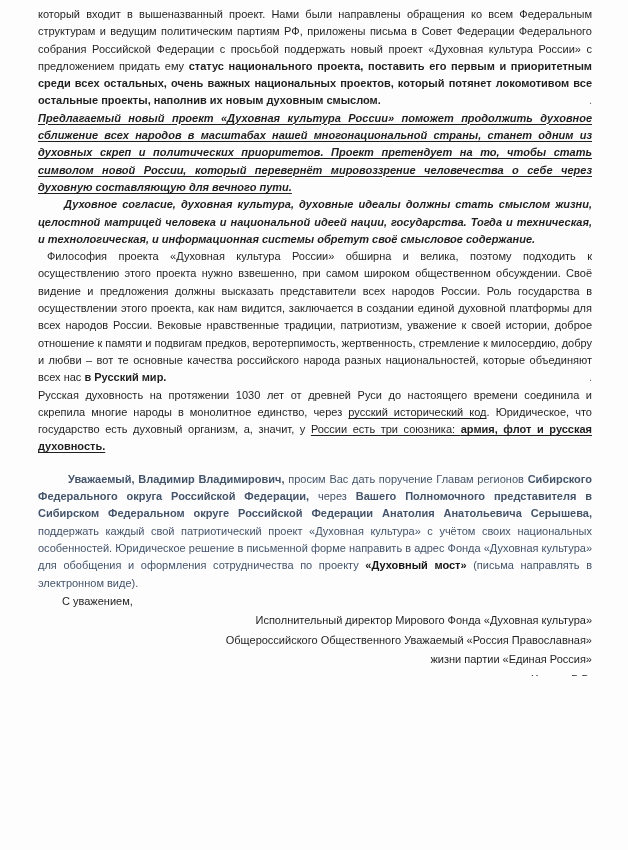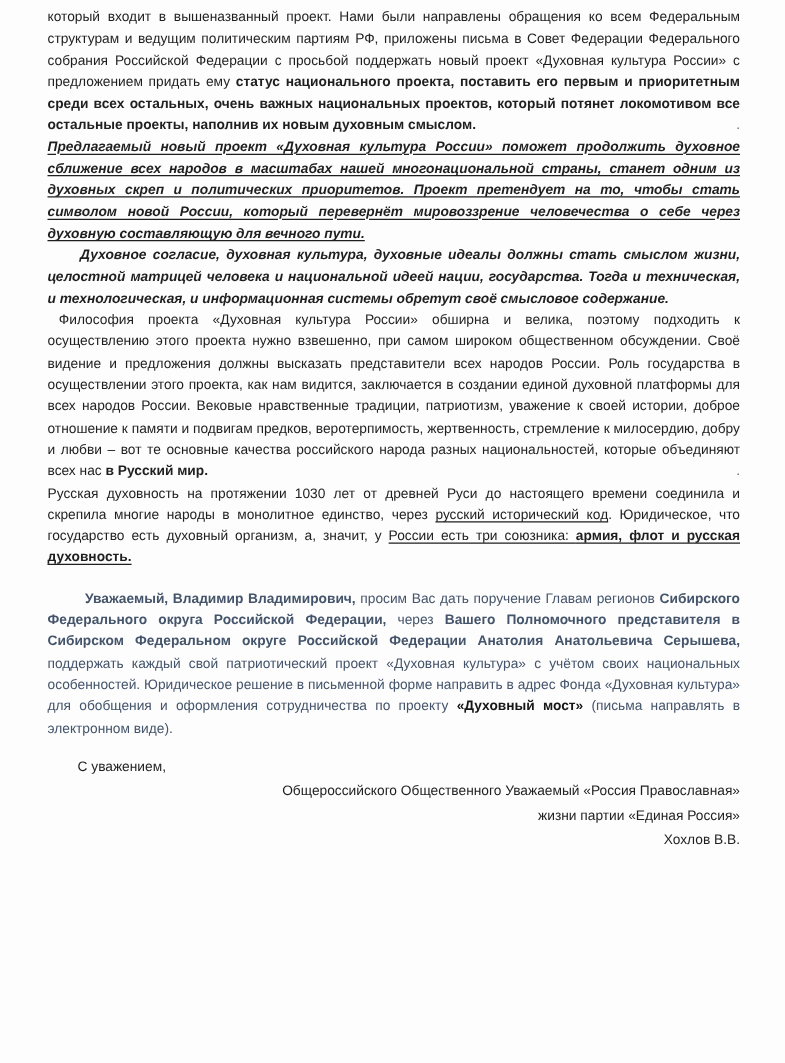"С уважением," .closing-row { margin-top: 13px -> none }
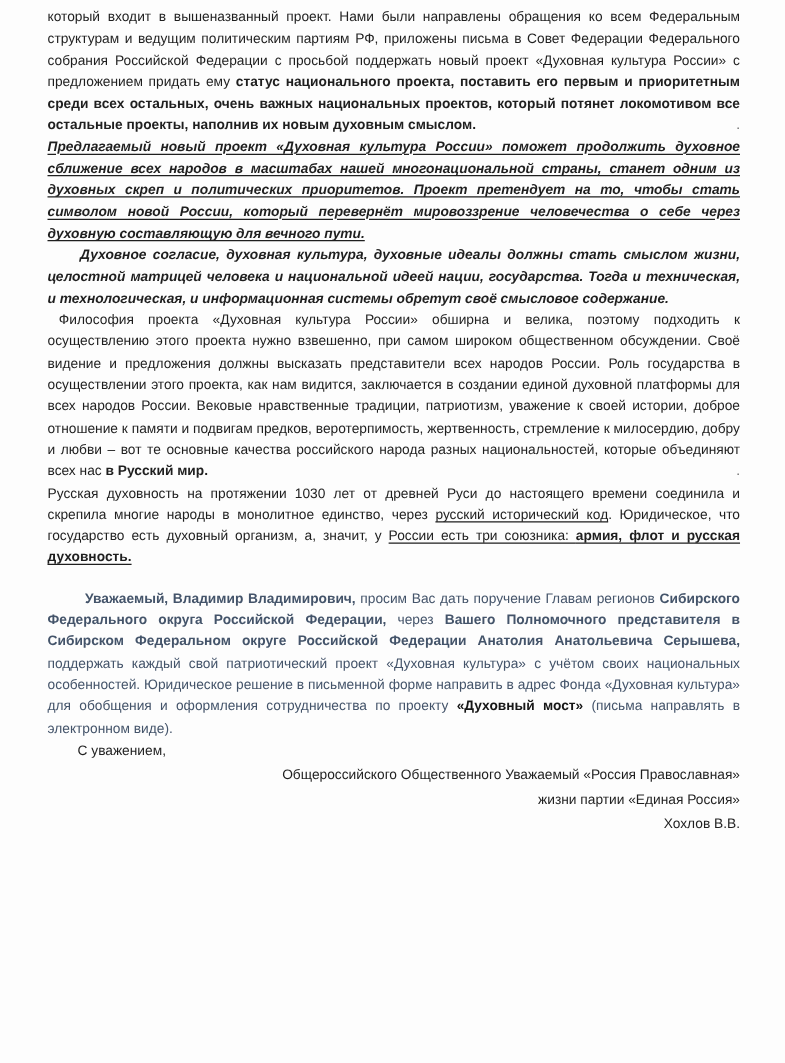"Исполнительный директор Мирового Фонда" div { html: none -> <div>Исполнительный директор Мирового Фонда «Духовная культура»</div> }
